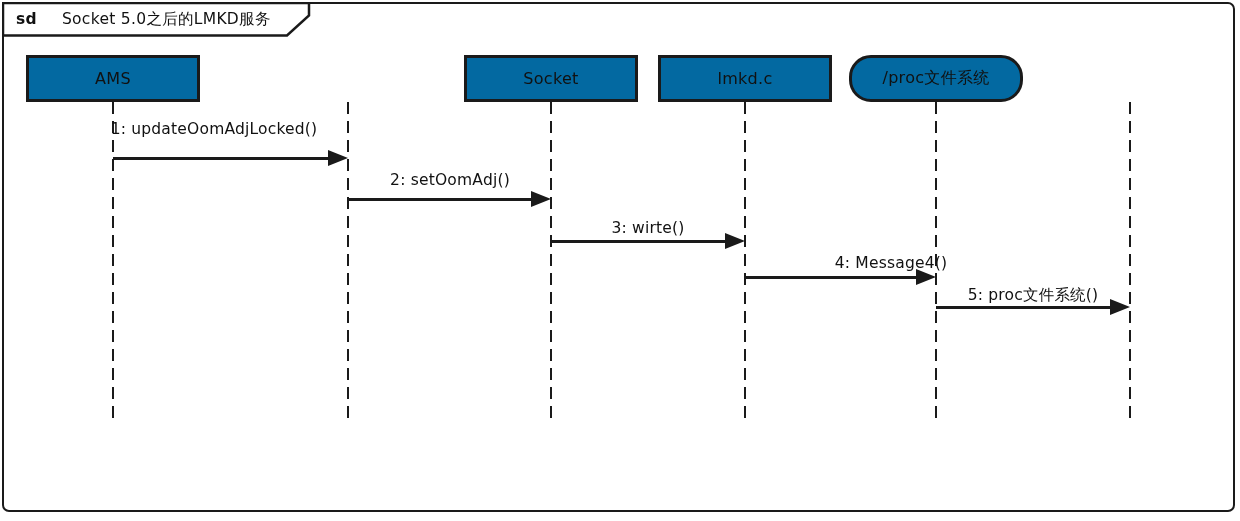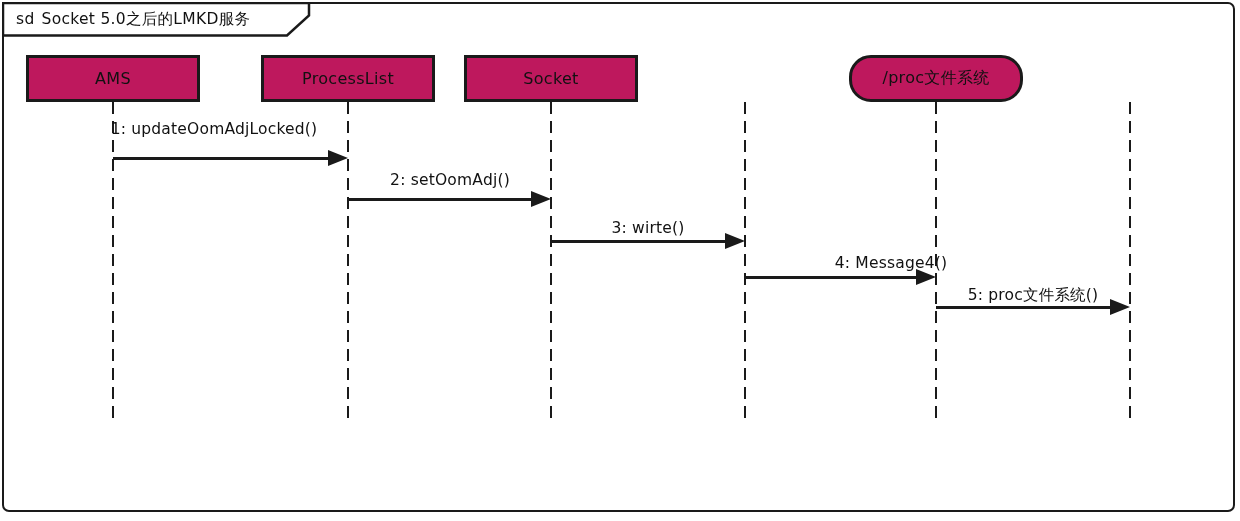"sd" .tab-label .kw { font-weight: normal -> bold; margin-right: 7px -> 25px }
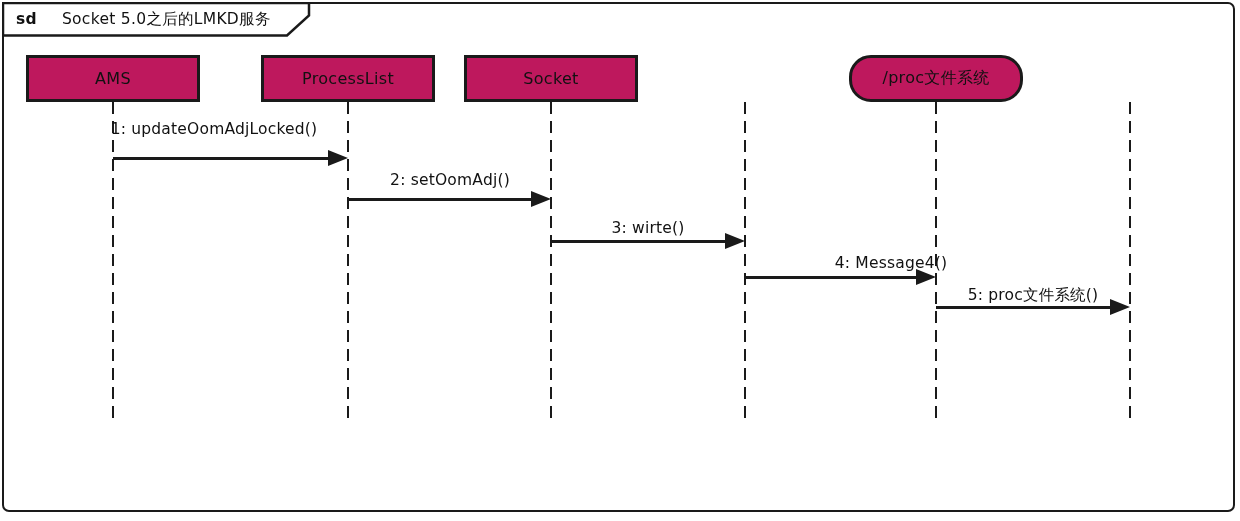"AMS" .head { background: #be185d -> #0369a1 }
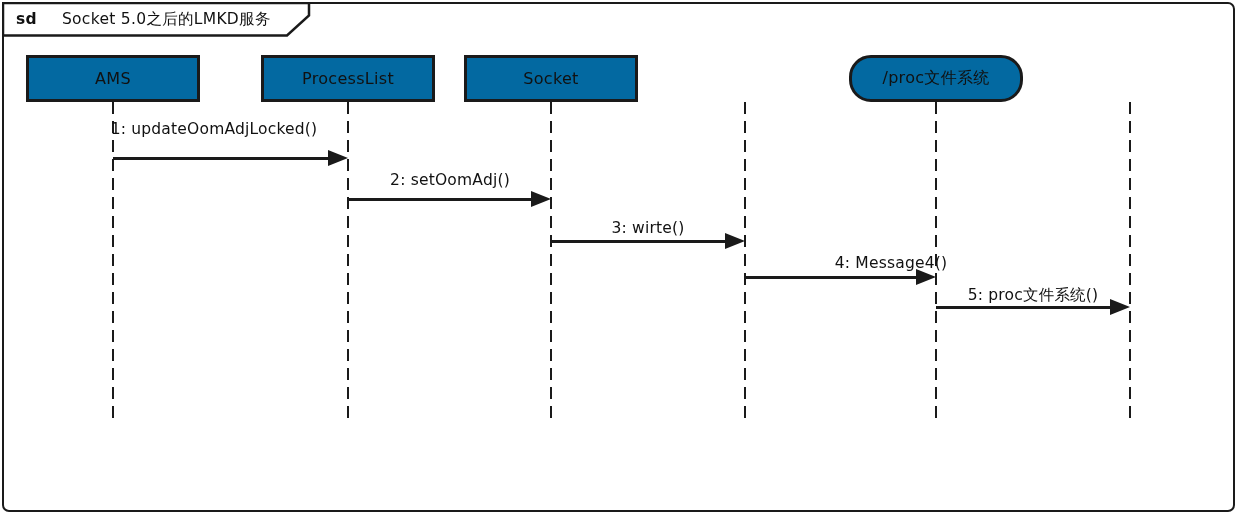"ProcessList" div.head { html: <div>ProcessList</div> -> none }
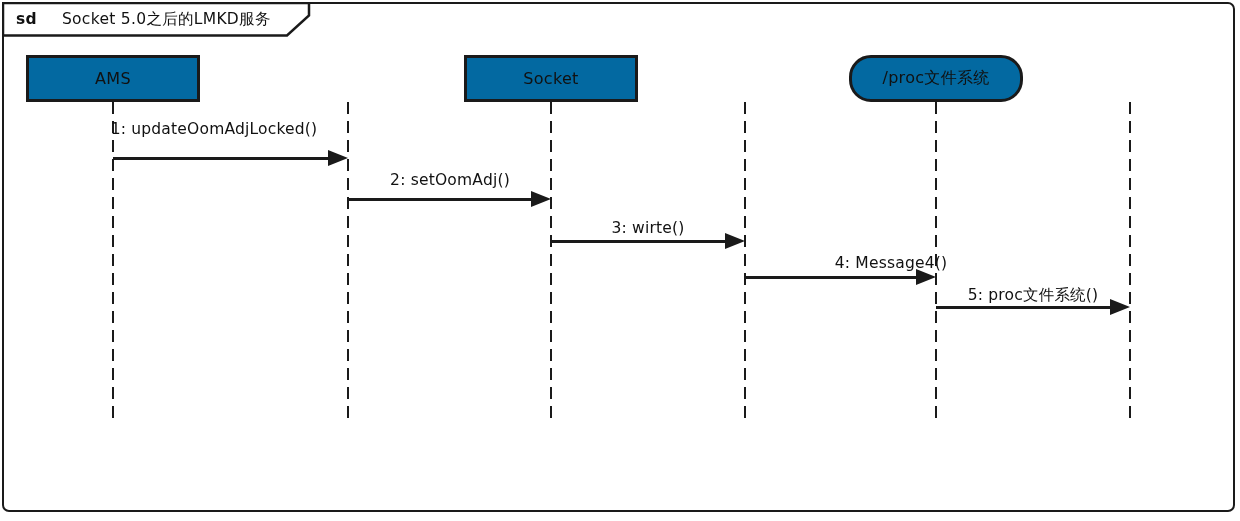"lmkd.c" div.head { html: none -> <div>lmkd.c</div> }
